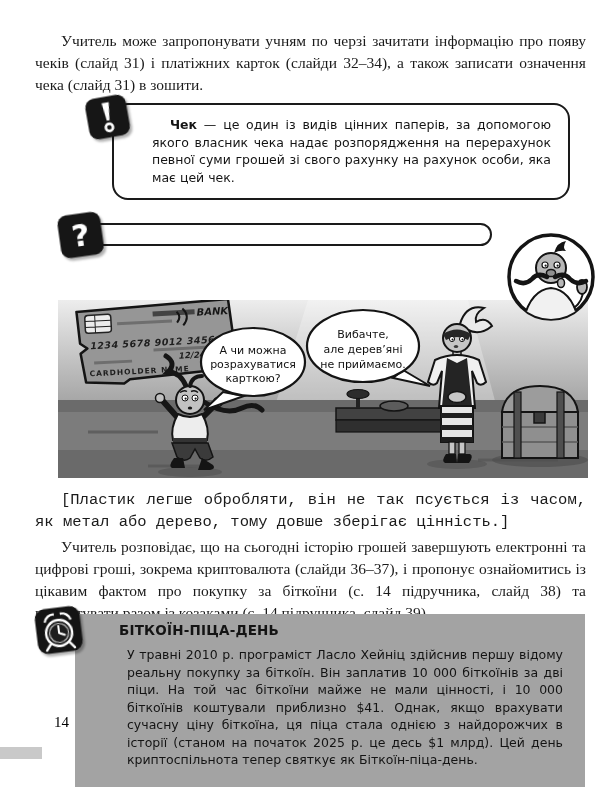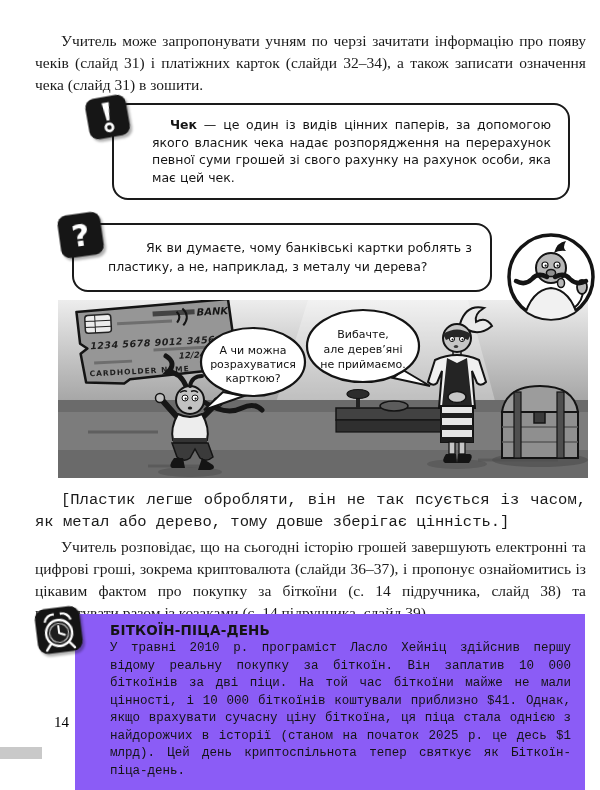"Як ви думаєте, чому банківські" p { html: <p><span>Як ви думаєте, чому банківські картки роблять з пластику, а не, наприклад, з металу чи дерева?</span></p> -> none }
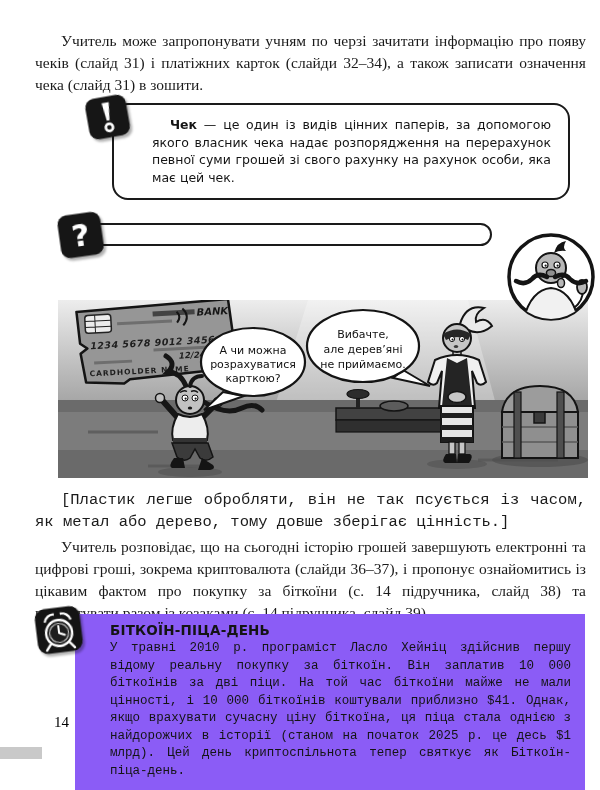"БІТКОЇН-ПІЦА-ДЕНЬ" .btc { background: #8b5cf6 -> #a3a3a3; padding: 8px 14px 10px 35px -> 8px 14px 10px 44px }
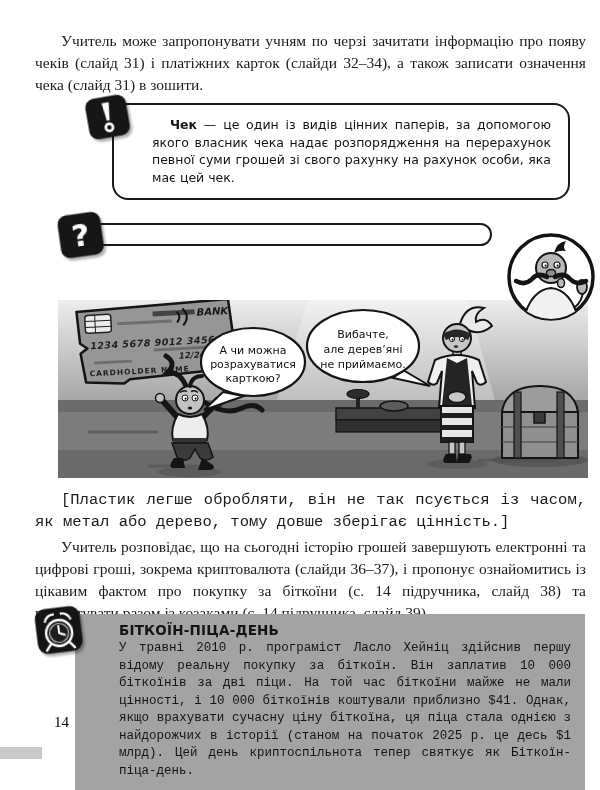"У травні 2010 р. програміст" .btc-text { font-family: Liberation Mono, monospace -> none; margin: 0 -> 8px }
